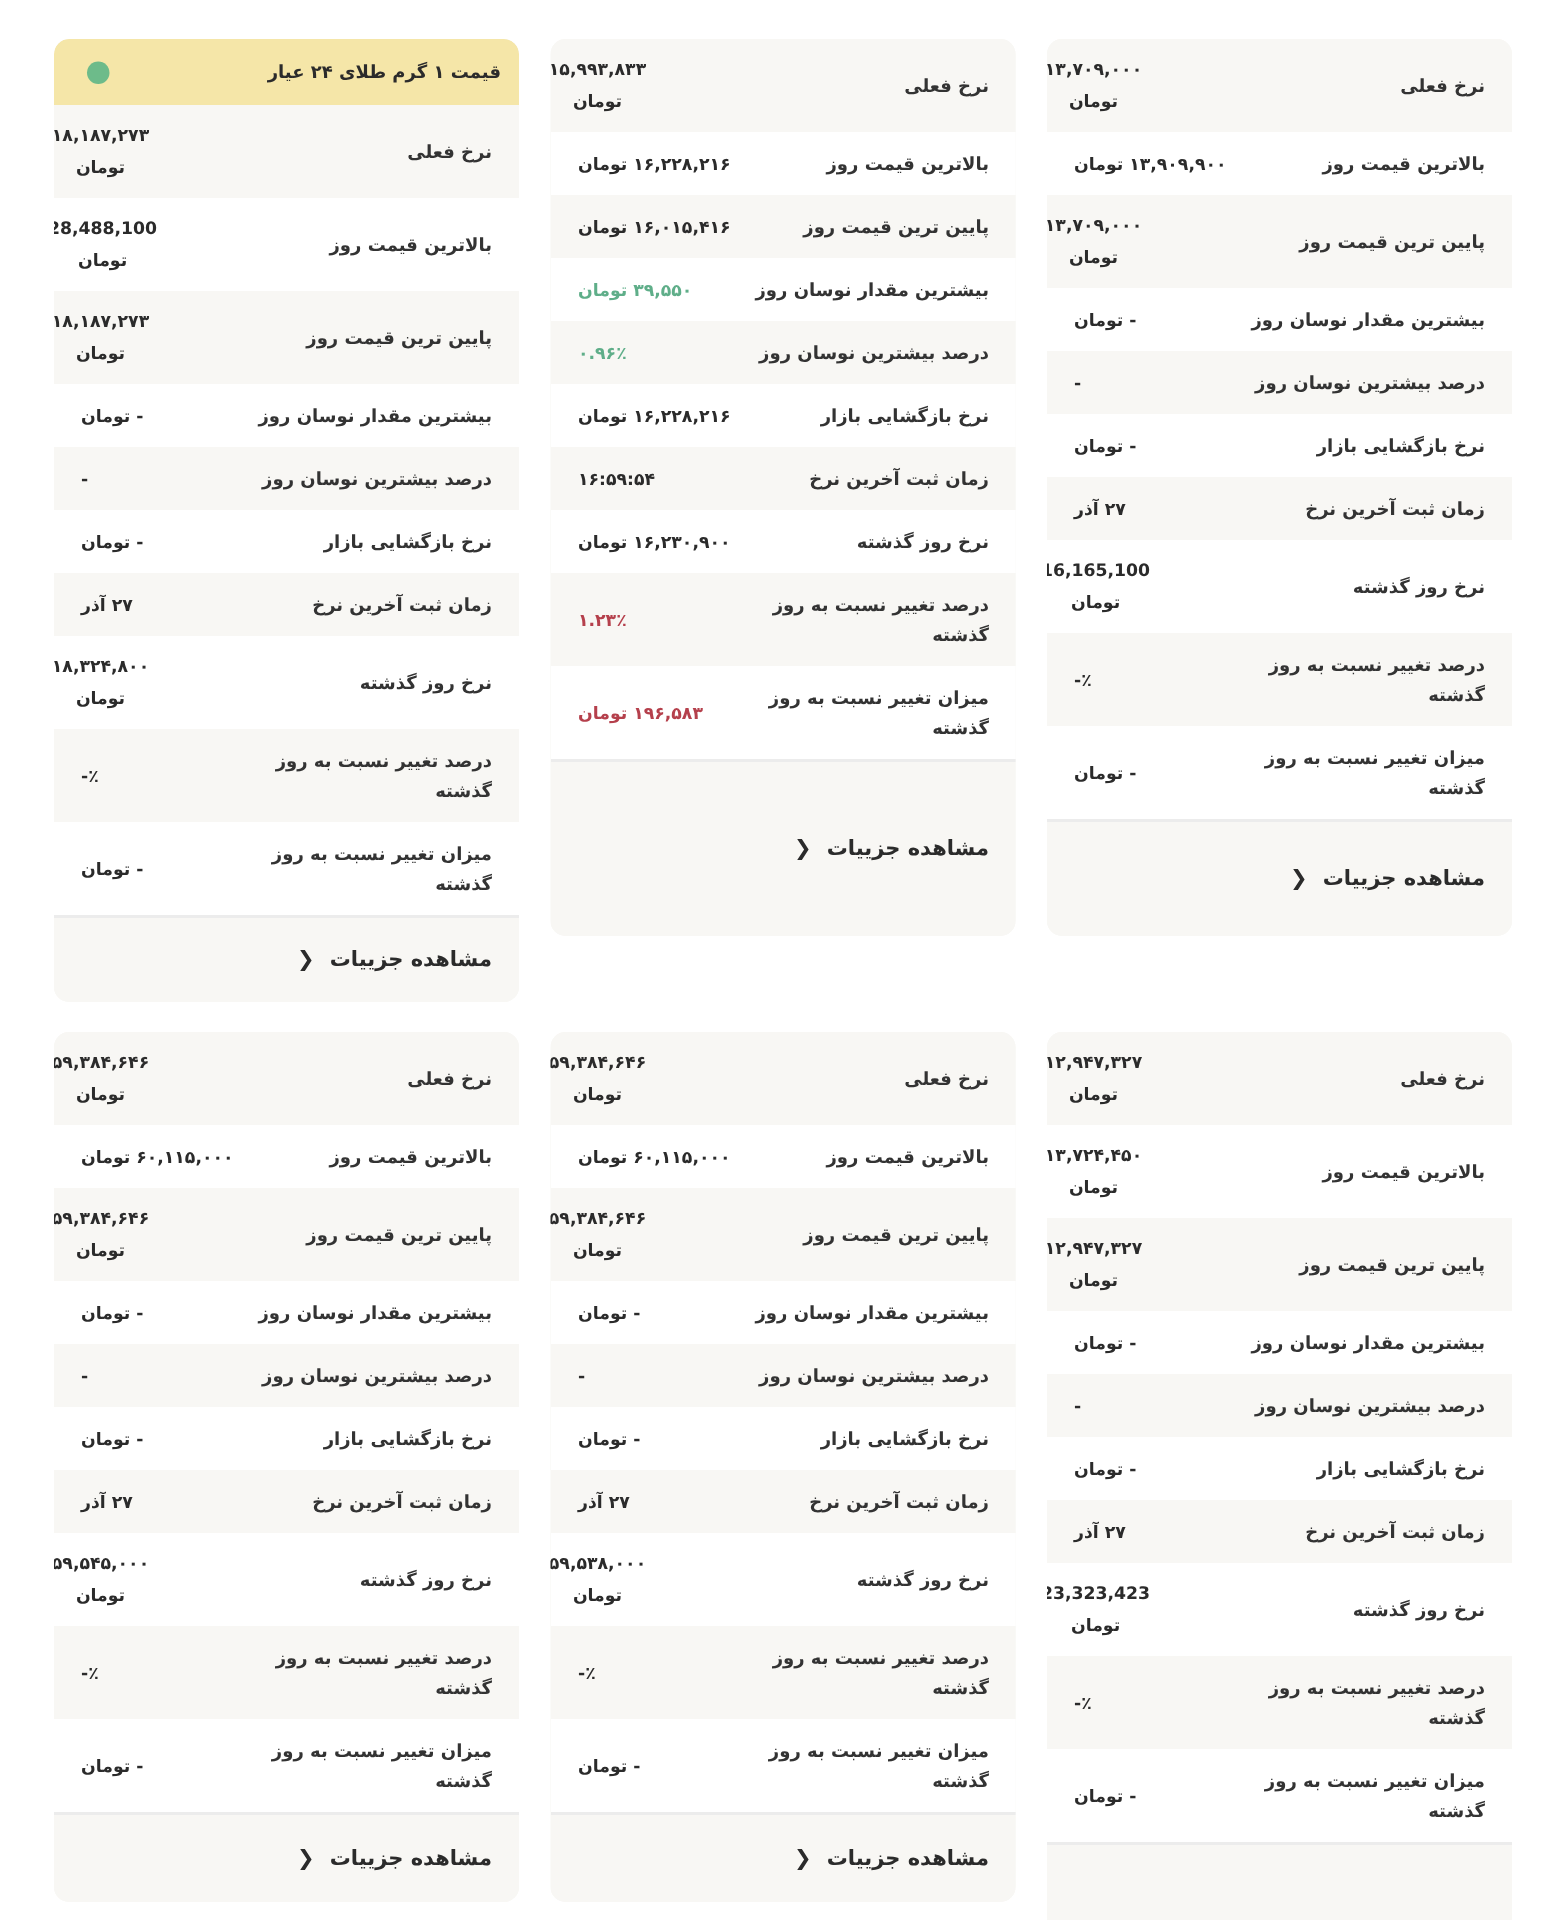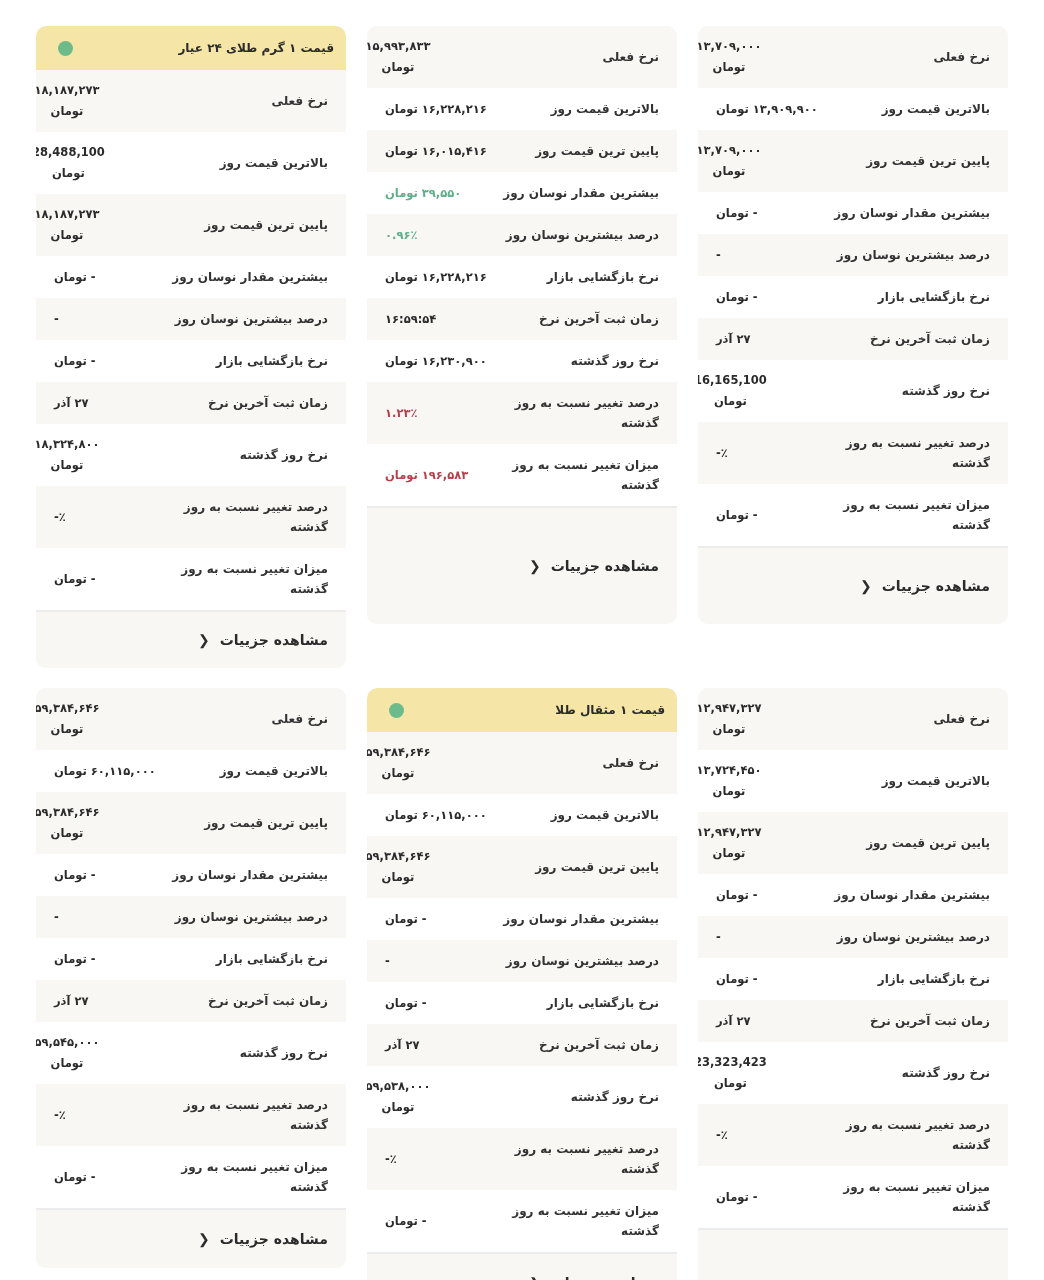"قیمت ۱ مثقال طلا" div.card-header { html: <div> <span>قیمت ۱ مثقال طلا</span> <span></span> </div> -> none }
